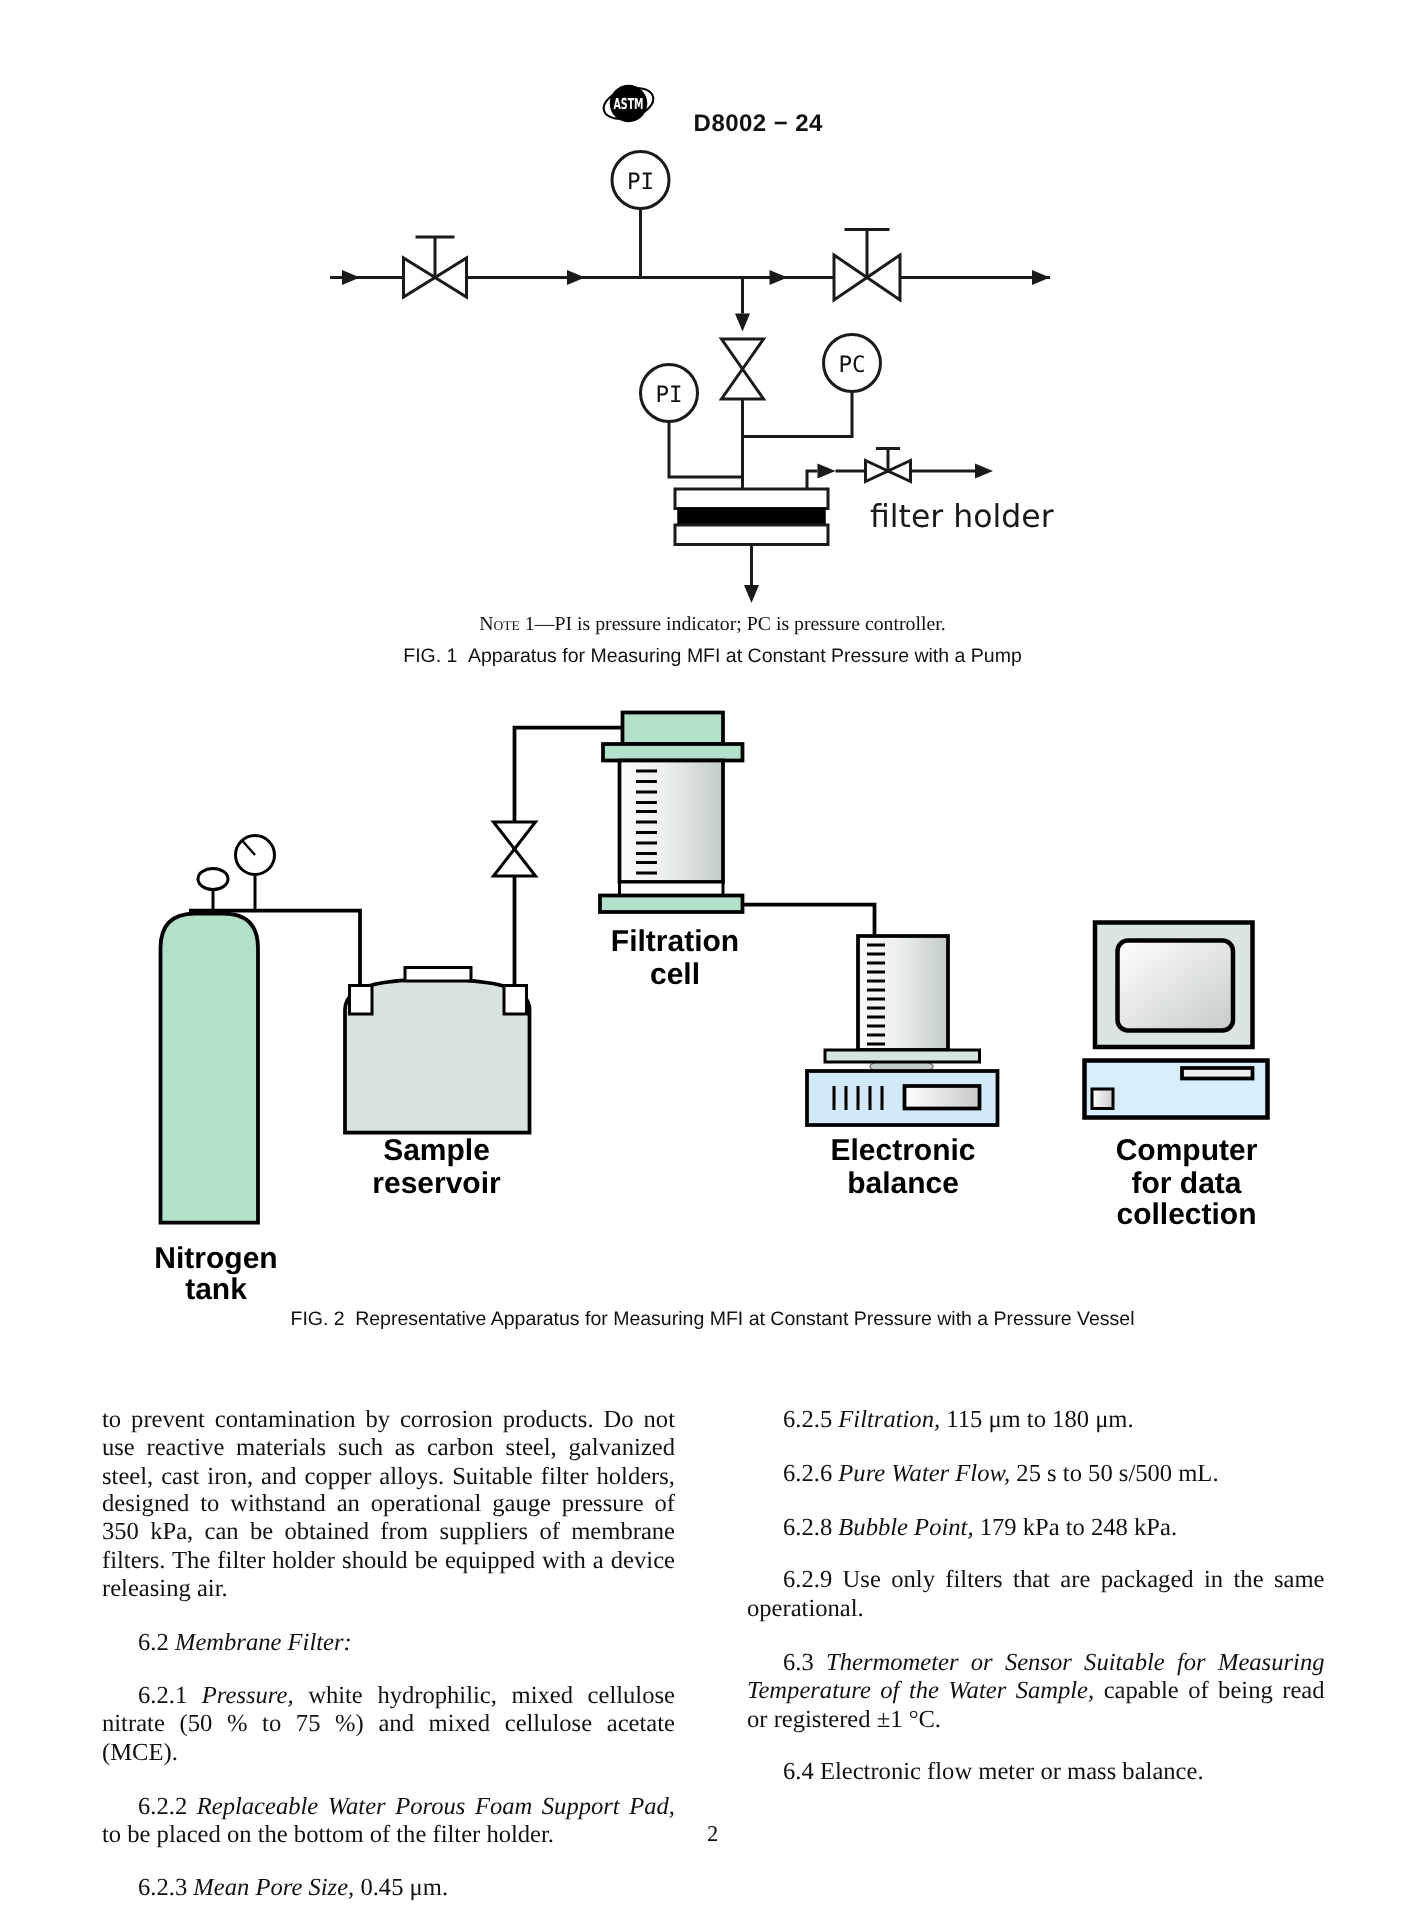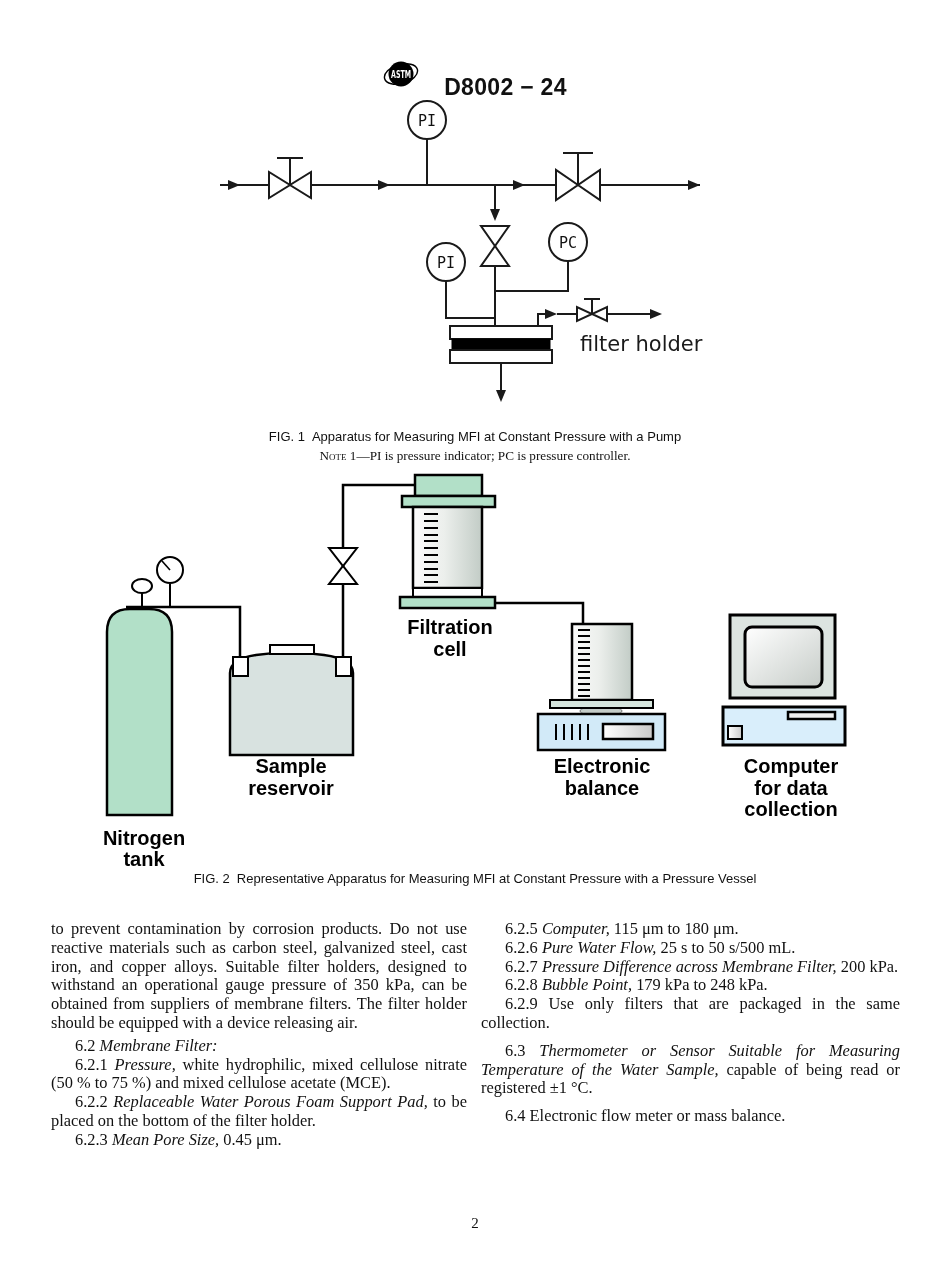"D8002 − 24" .designation { font-size: 23px -> 16px }
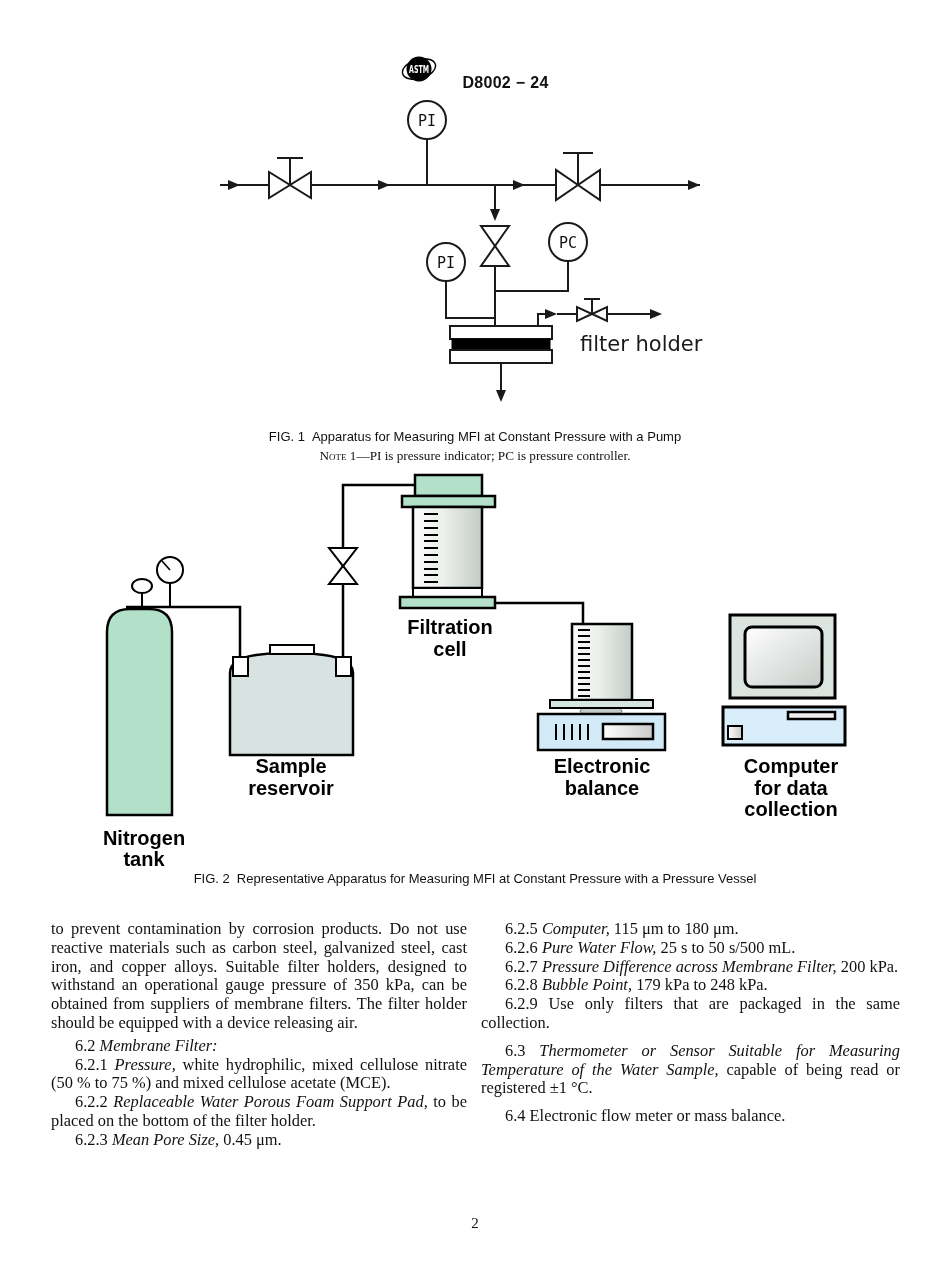"Note 1—PI is pressure indicator;" .fig-note { margin-top: 40px -> none }
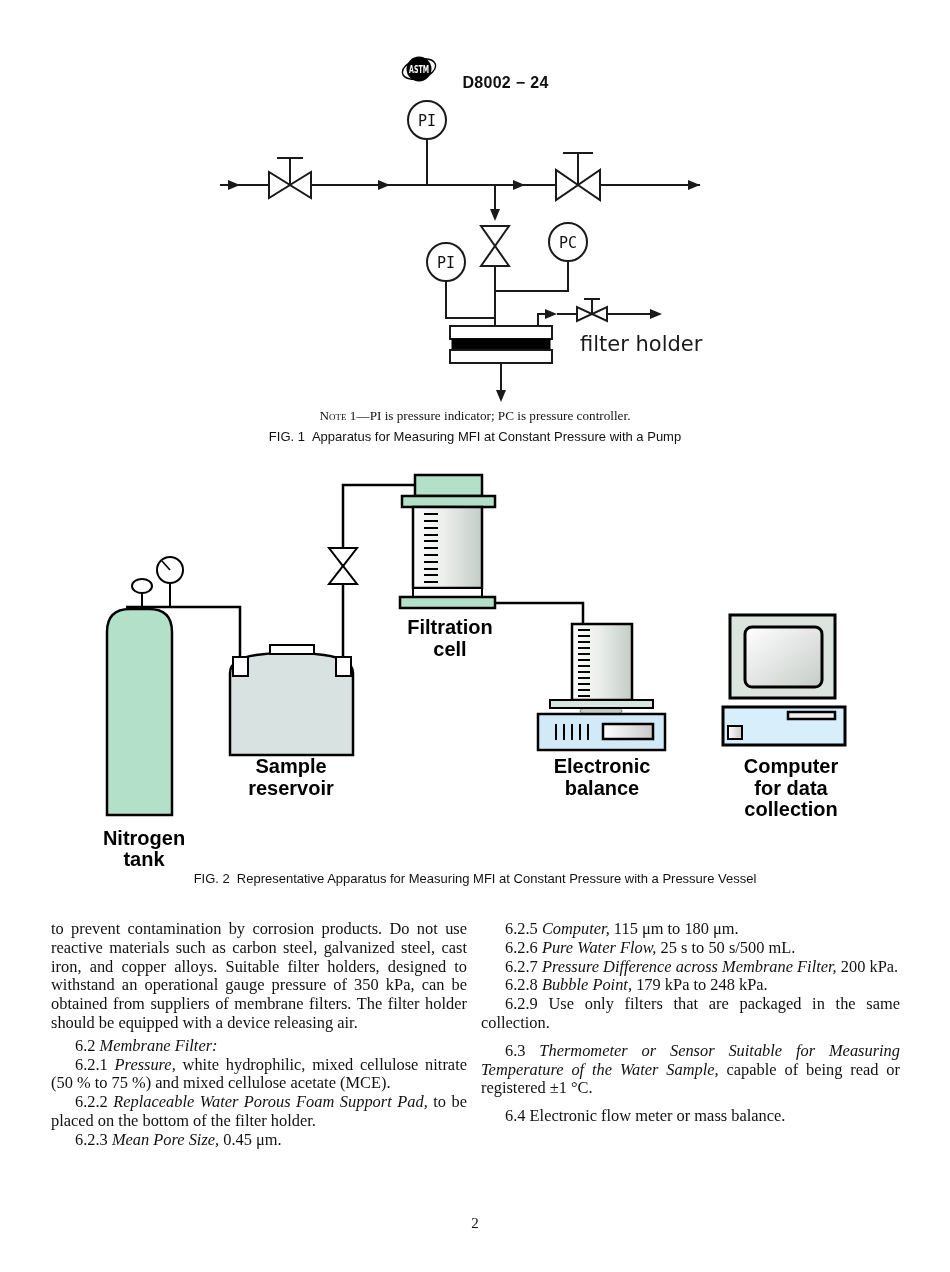"to prevent contamination by corrosion" .para { margin: 0 -> 17px }
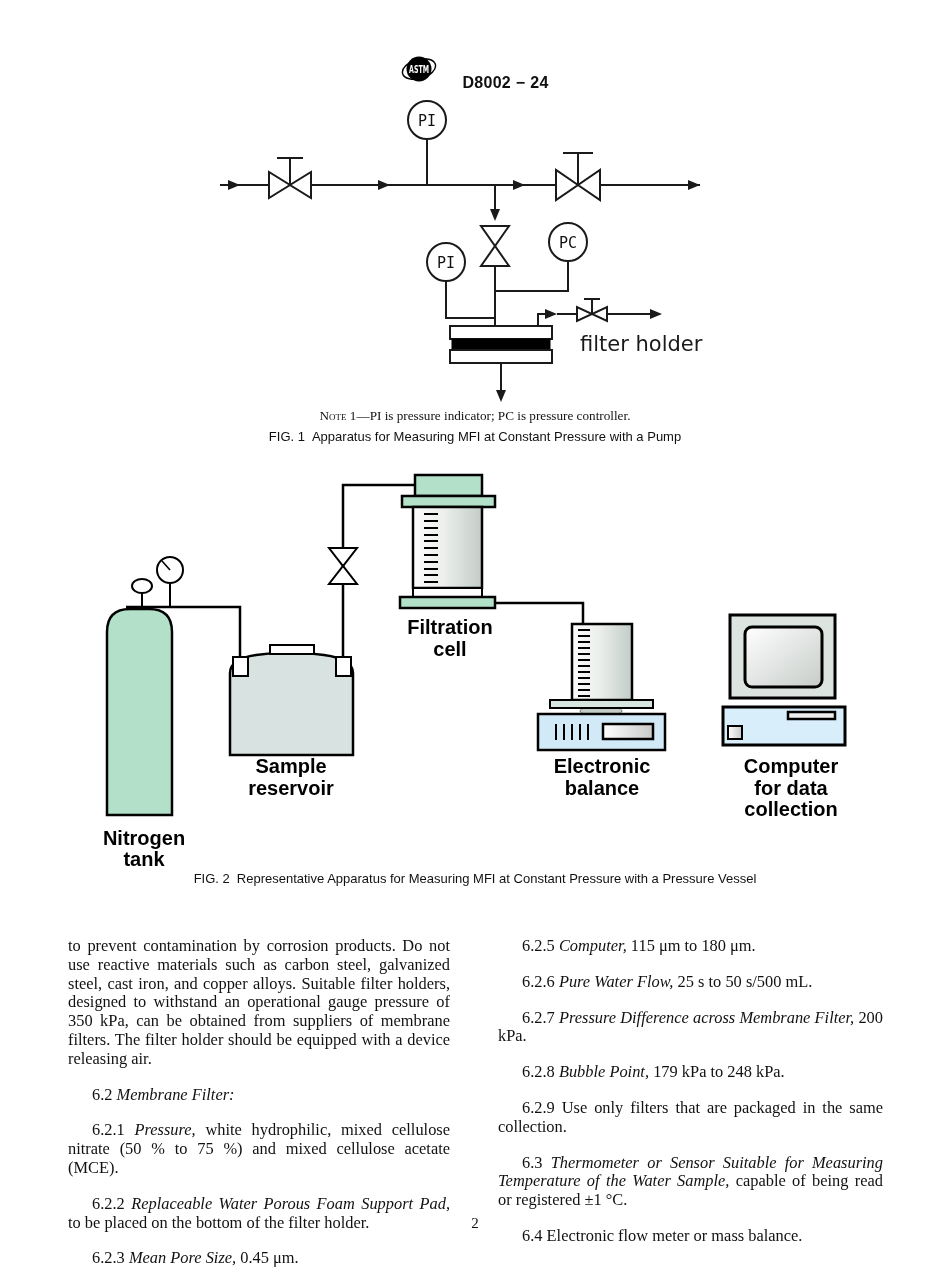"Computer," span.it { text: Computer -> Filtration }
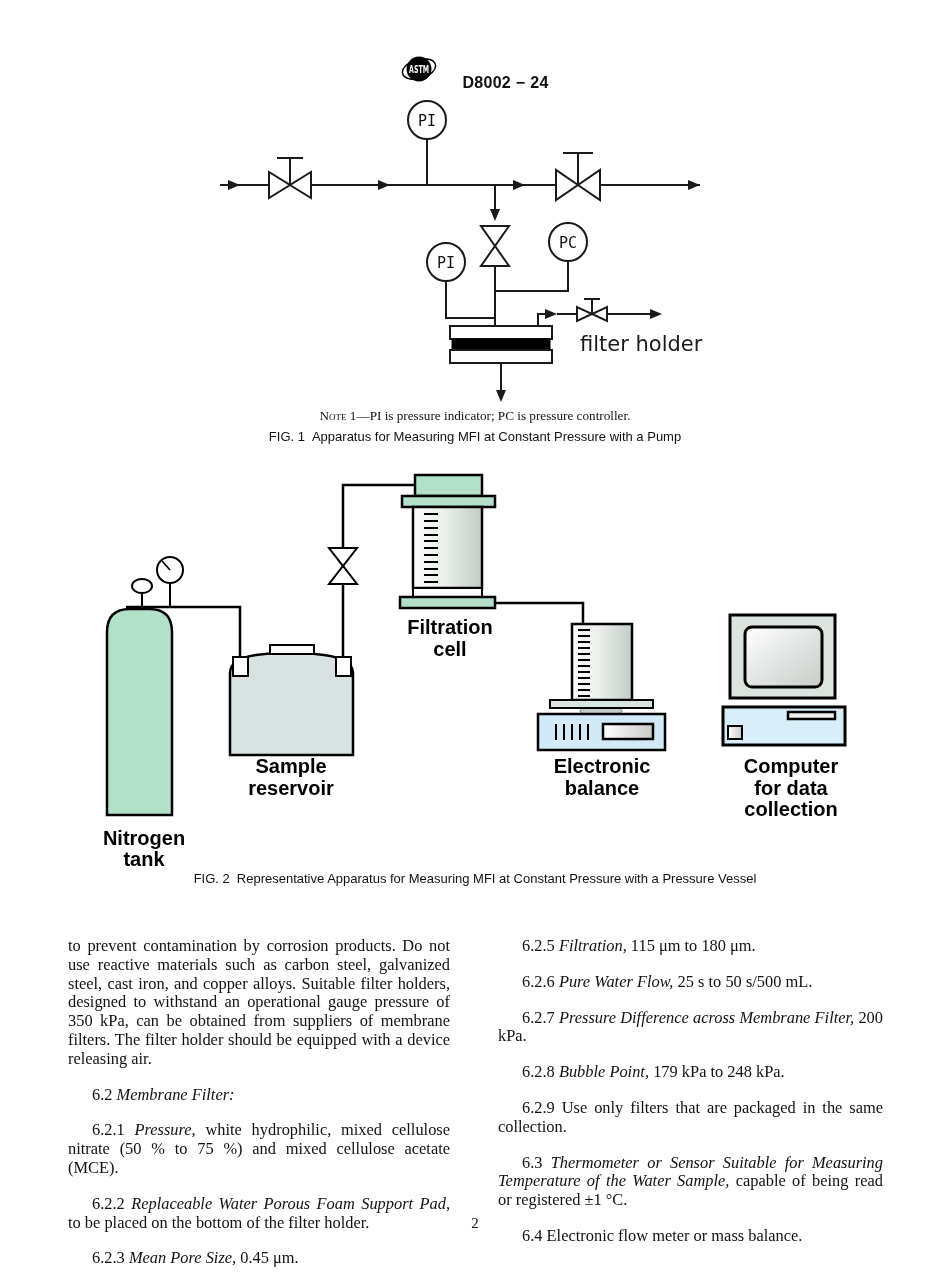"6.2.7 Pressure Difference across" p.para { html: <p><span>6.2.7</span> <span>Pressure Difference across Membrane Filter,</span> <span>200 kPa.</span></p> -> none }
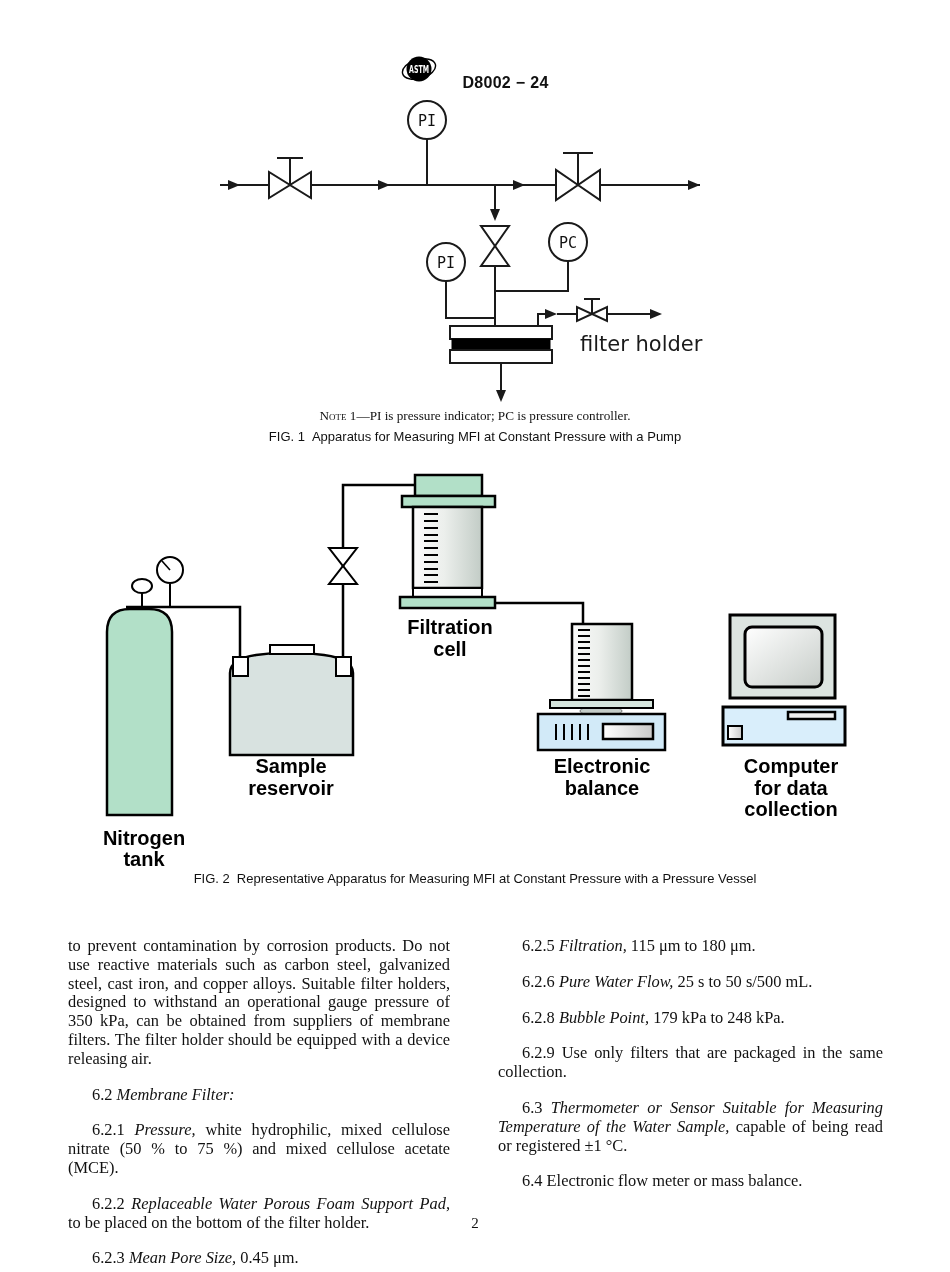"Use only filters that are" span { text: collection -> operational }
